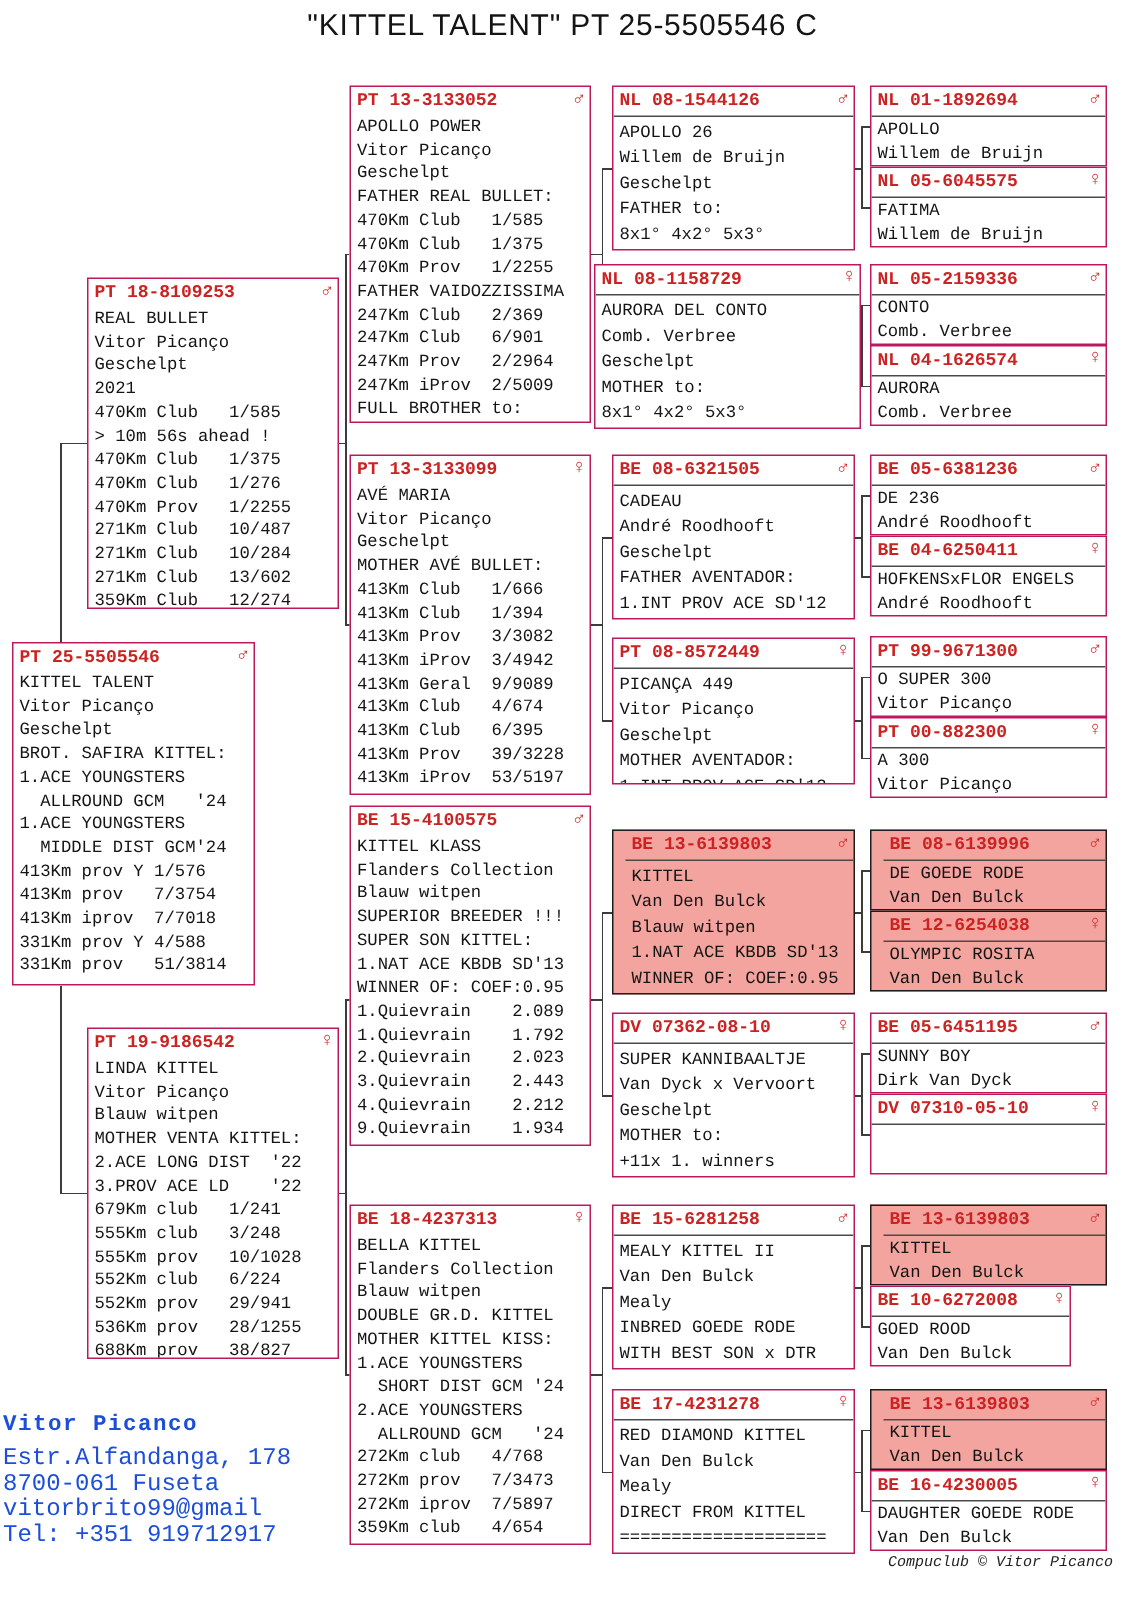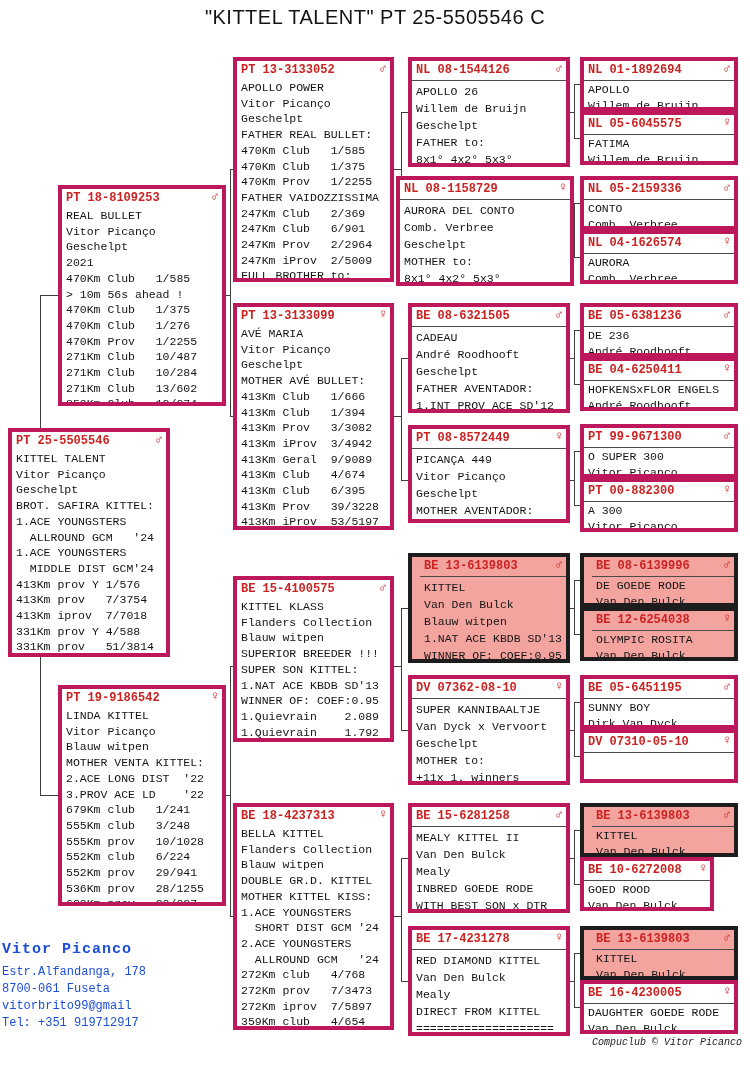"PT 13-3133052" .box { border: 4px solid #be185d -> 1px solid #be185d }
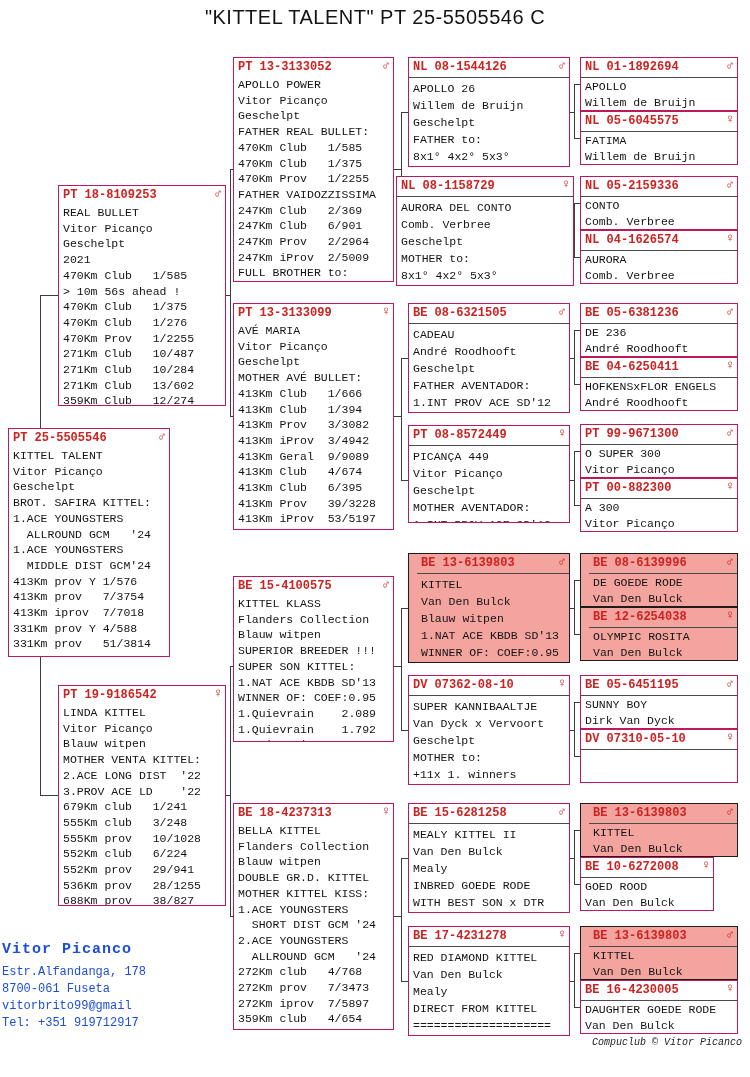"BE 15-4100575" .b5 { height: 166px -> 227px; top: 576px -> 537px }
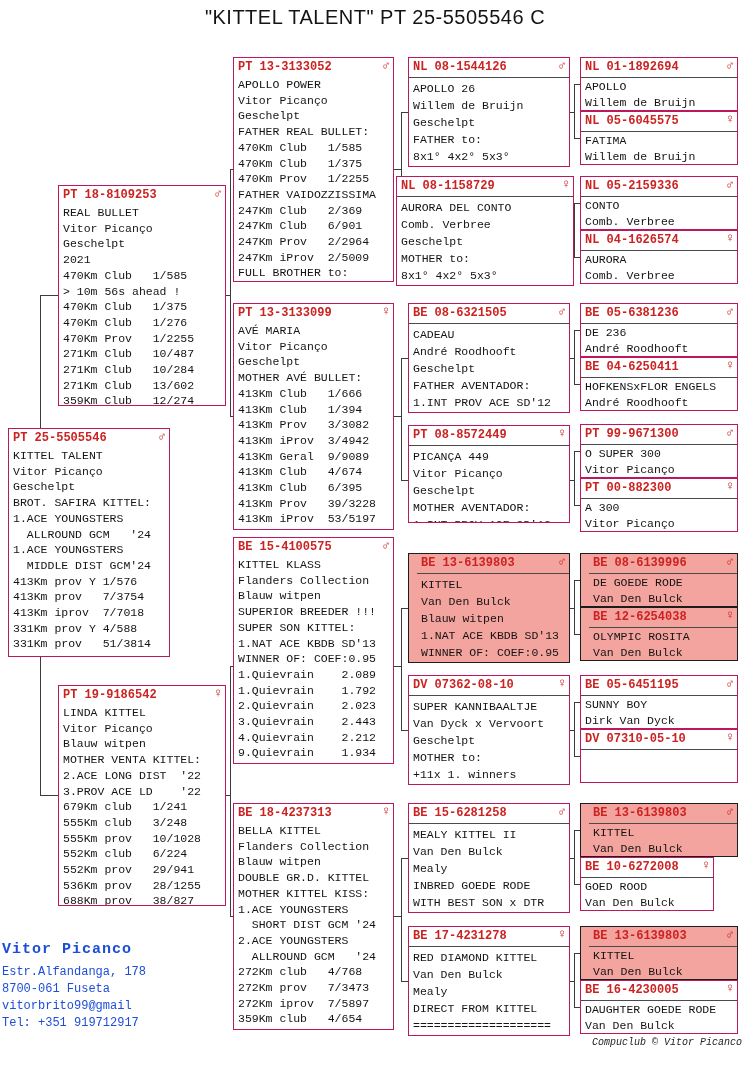"Estr.Alfandanga, 178" .owner-lines { font-size: 12px -> 16px }
